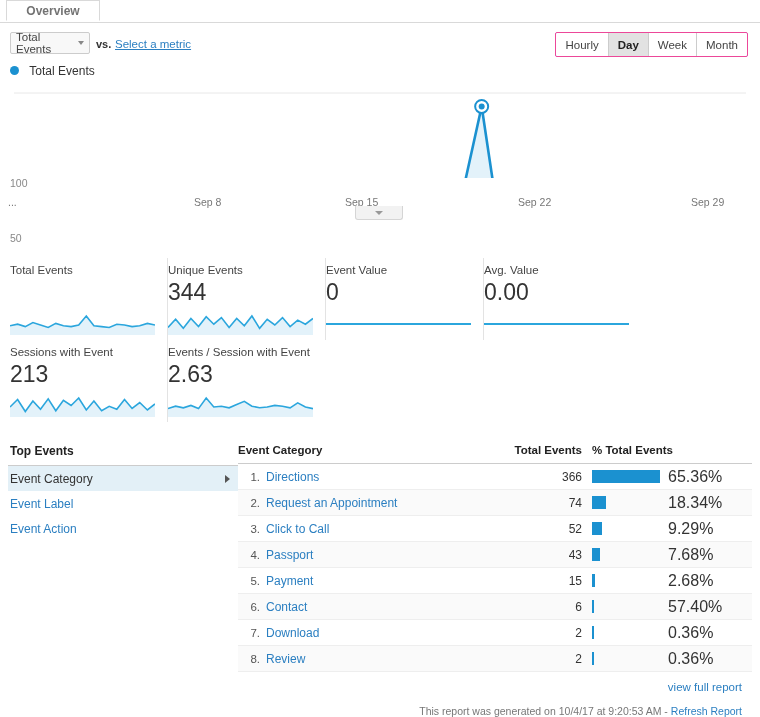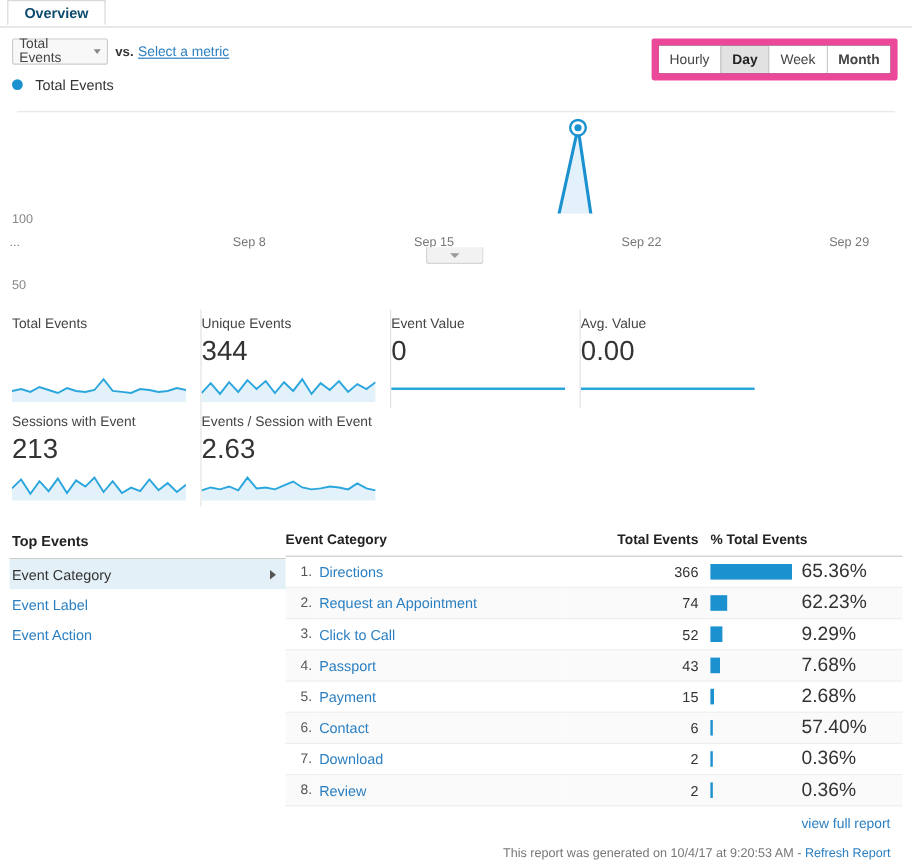"Overview" .tab { color: #0c4a6e -> #737373; width: 82px -> 94px }
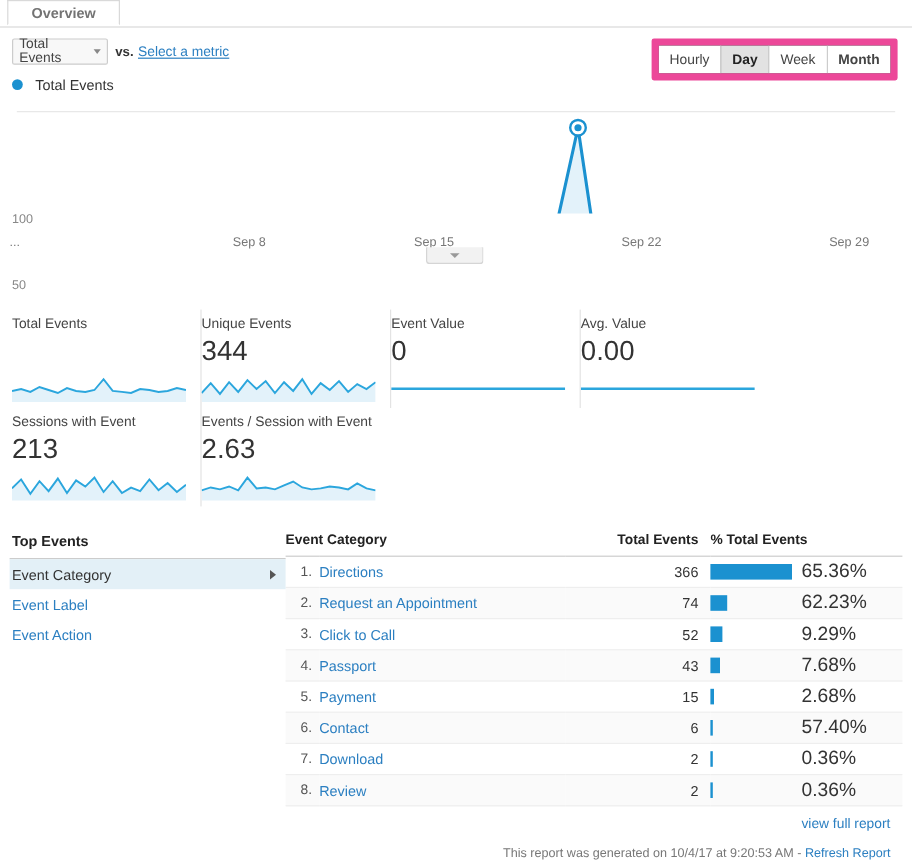"Hourly" .gran { background: #737373 -> #8b5cf6; border: 6px solid #ec4899 -> 1px solid #ec4899 }
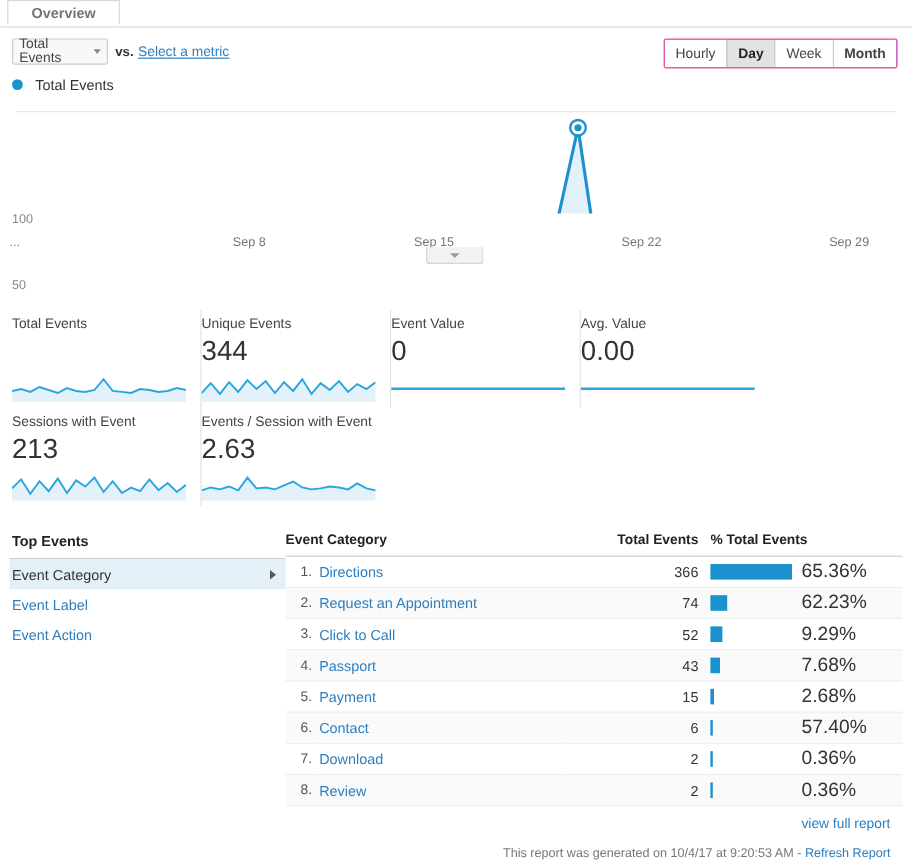"Month" .gran div:last-child { font-weight: bold -> none }
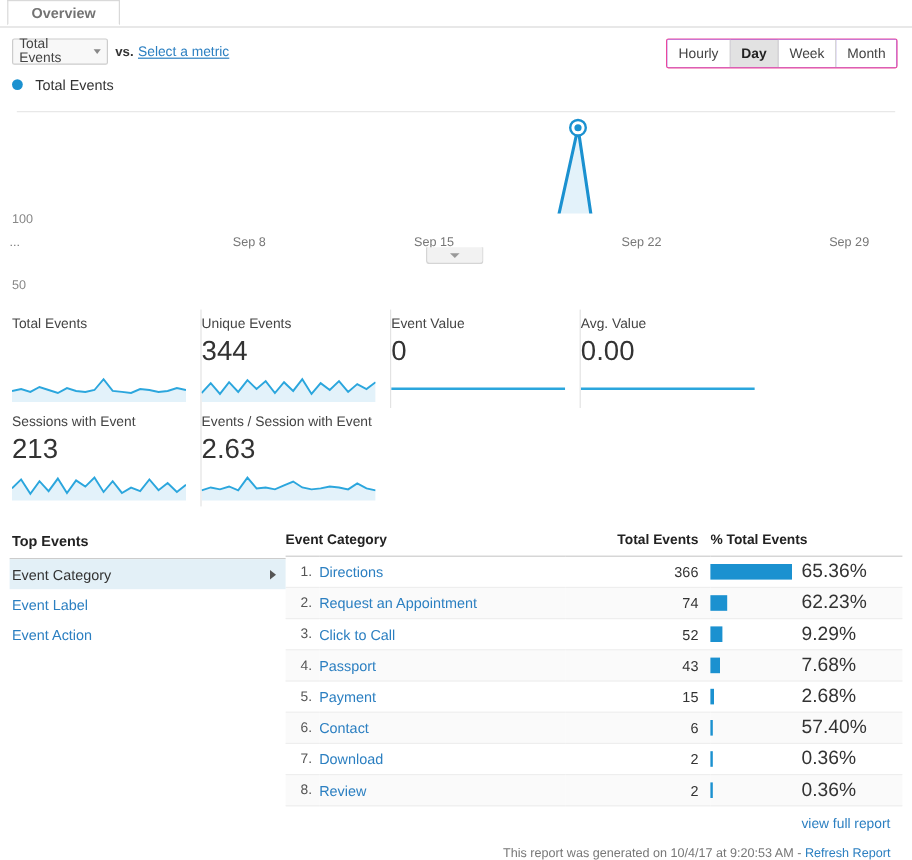"62.23%" span.pcttext { text: 62.23% -> 18.34% }
